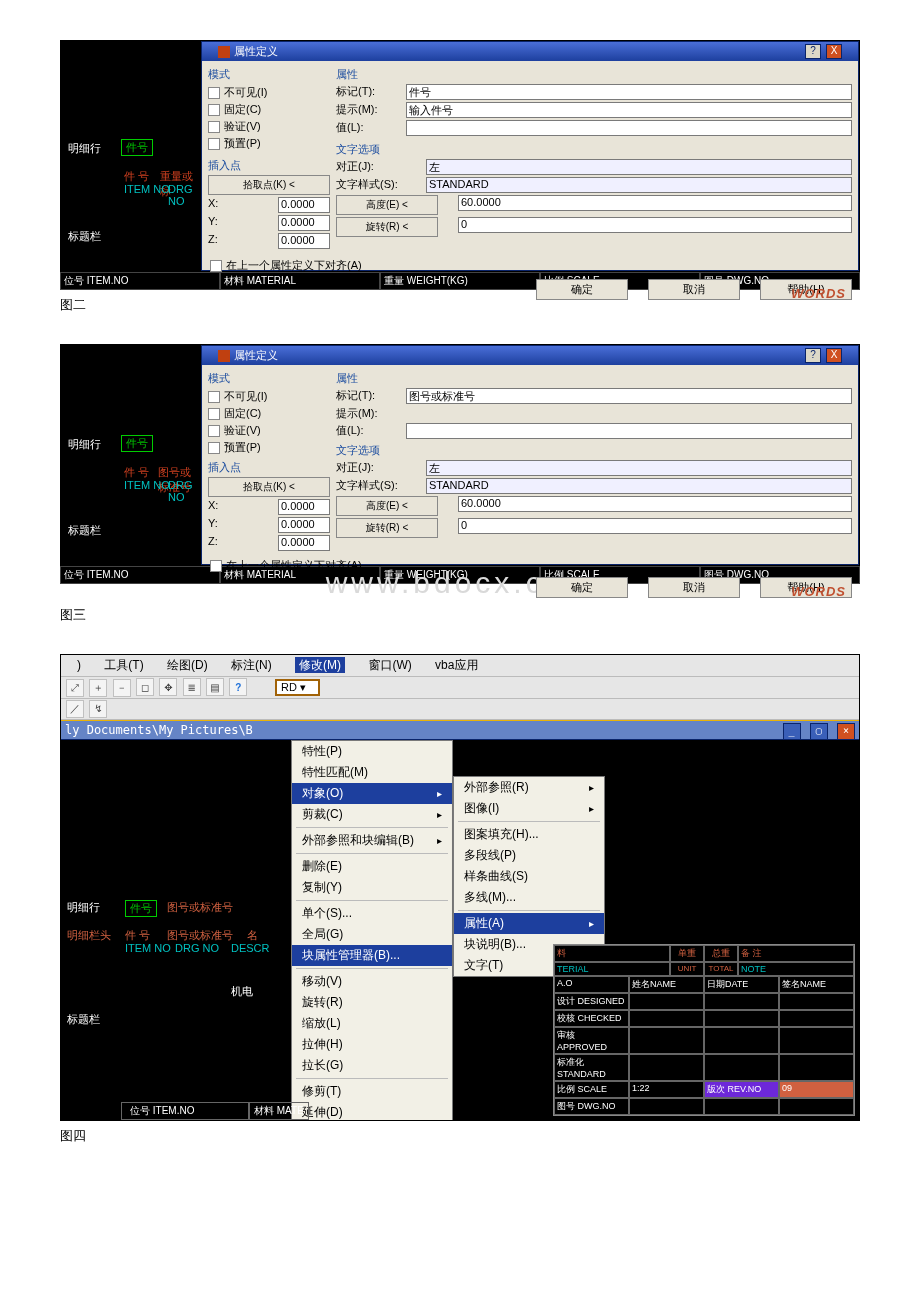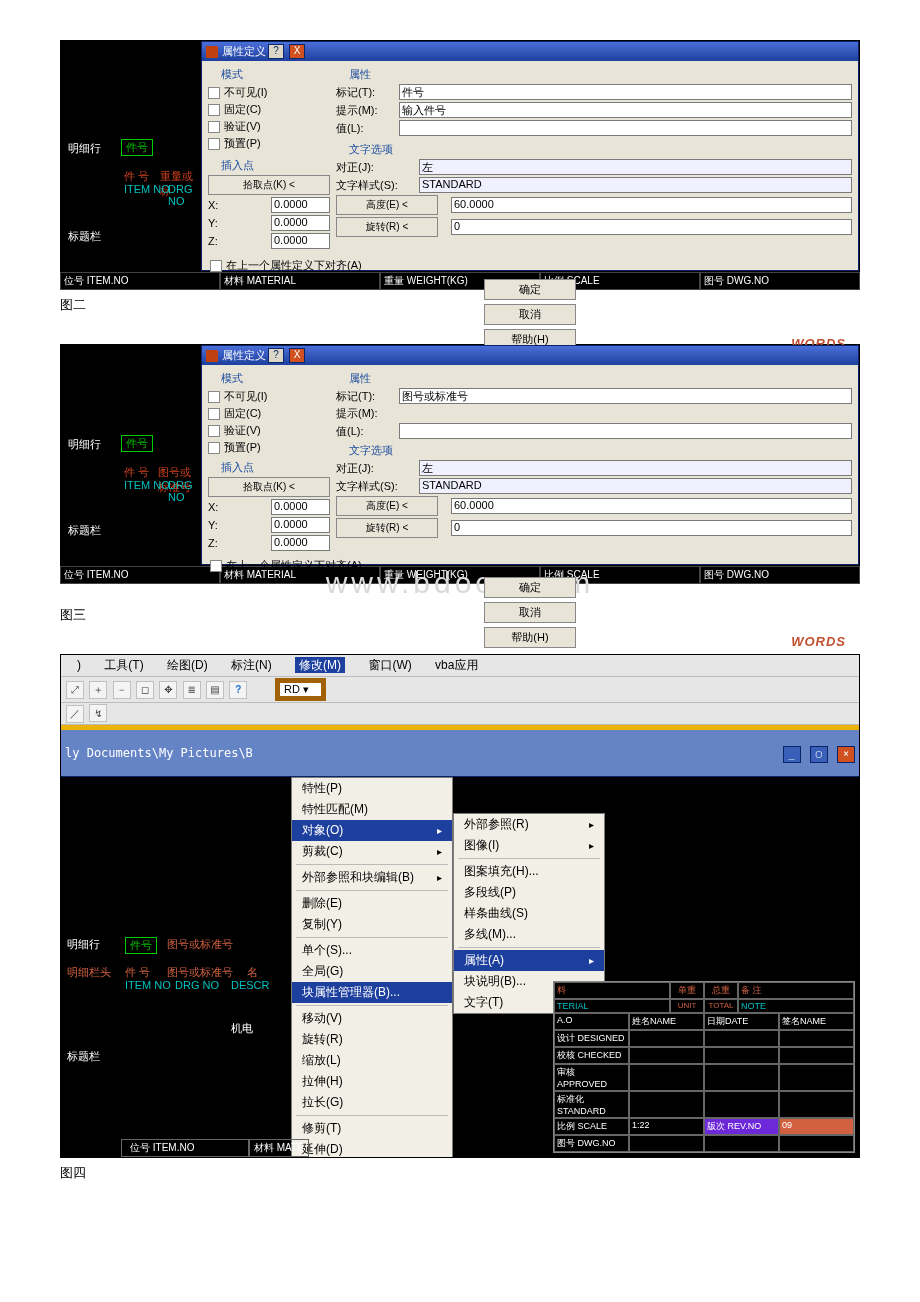"属性定义" .titlebar { justify-content: flex-start -> space-between; padding: 2px 4px -> 2px 16px }
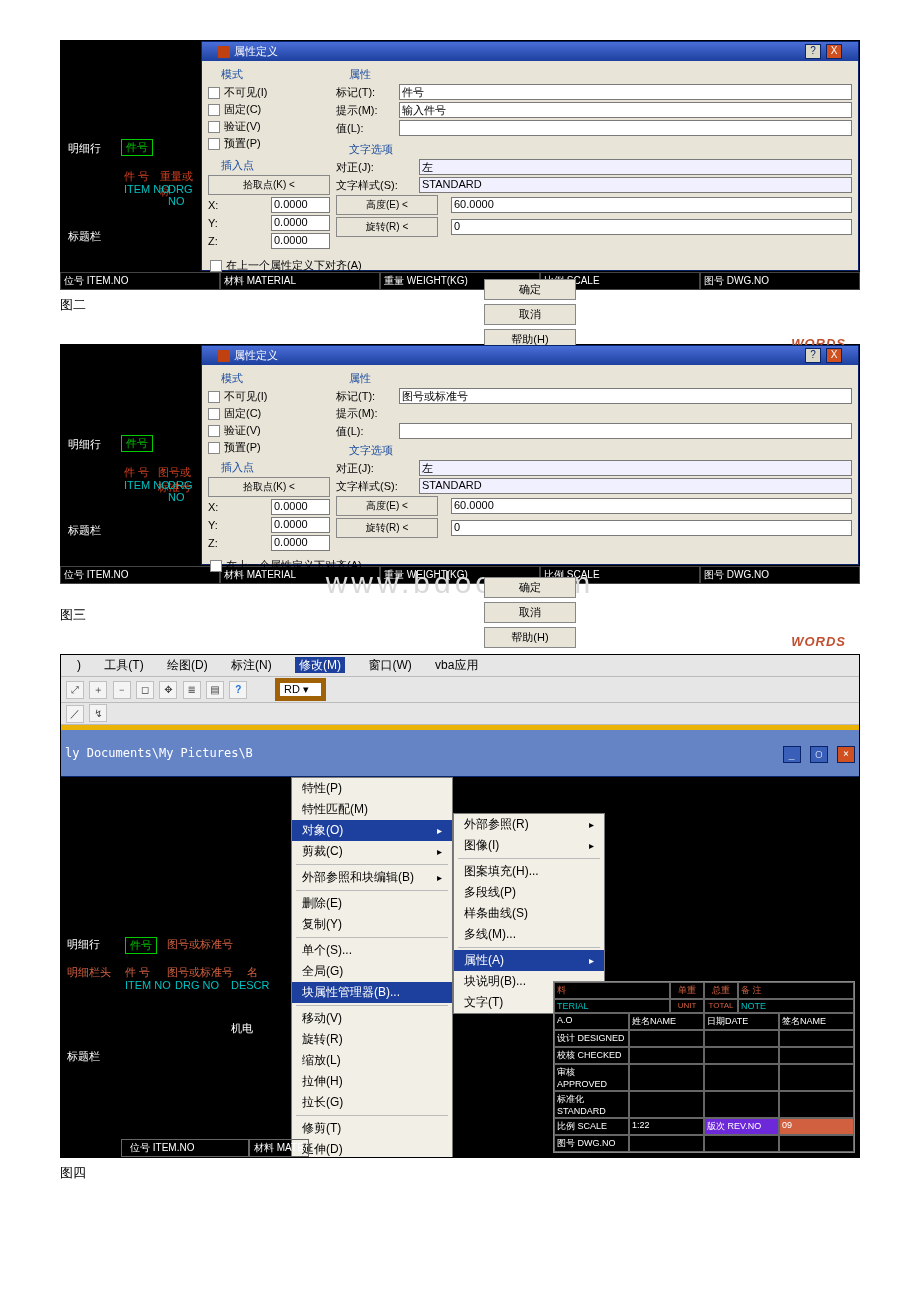"模式" .group-title { margin: 2px 13px -> 2px 0 }
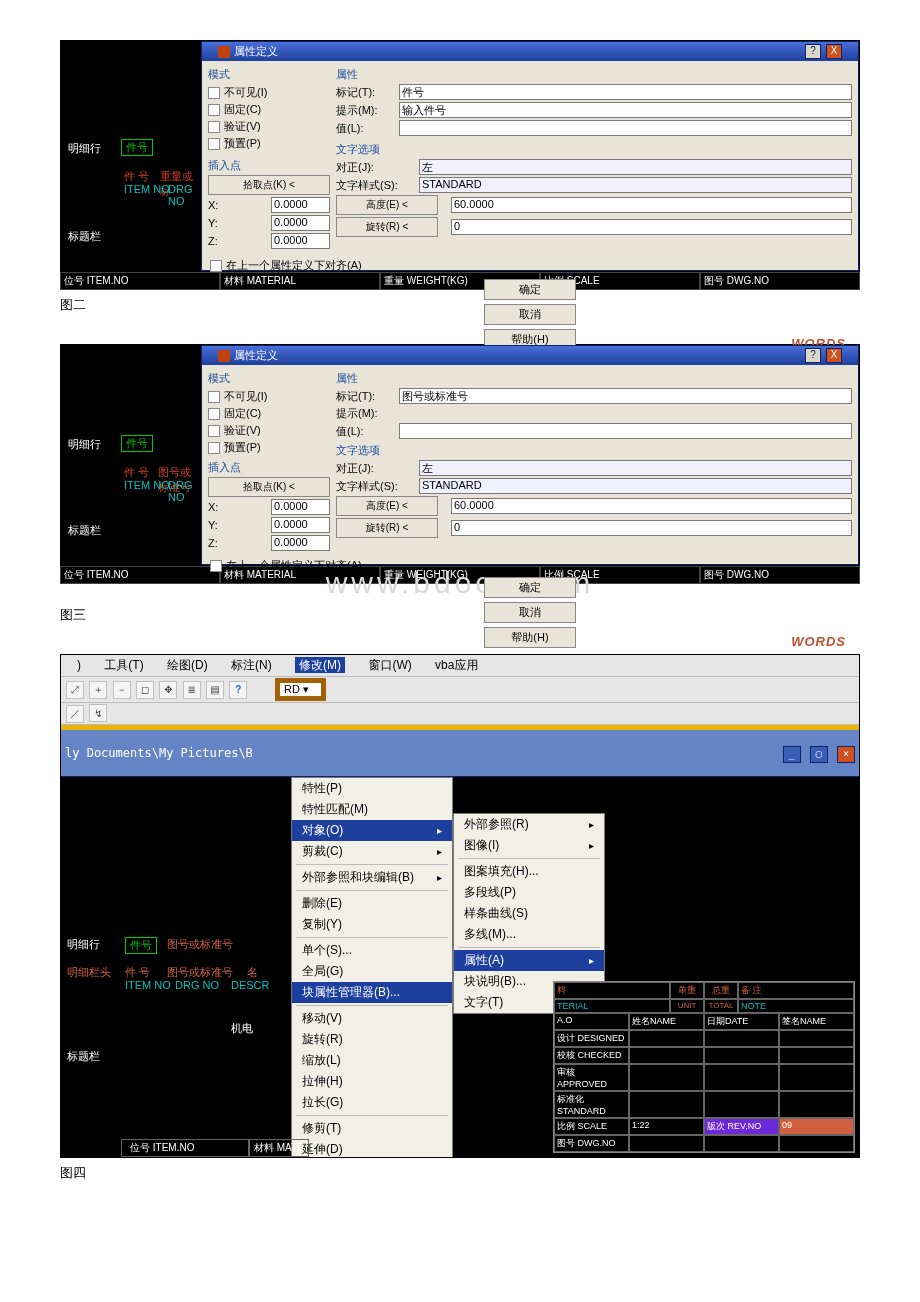"标记(T):" .row { align-items: center -> none; gap: 13px -> 20px }
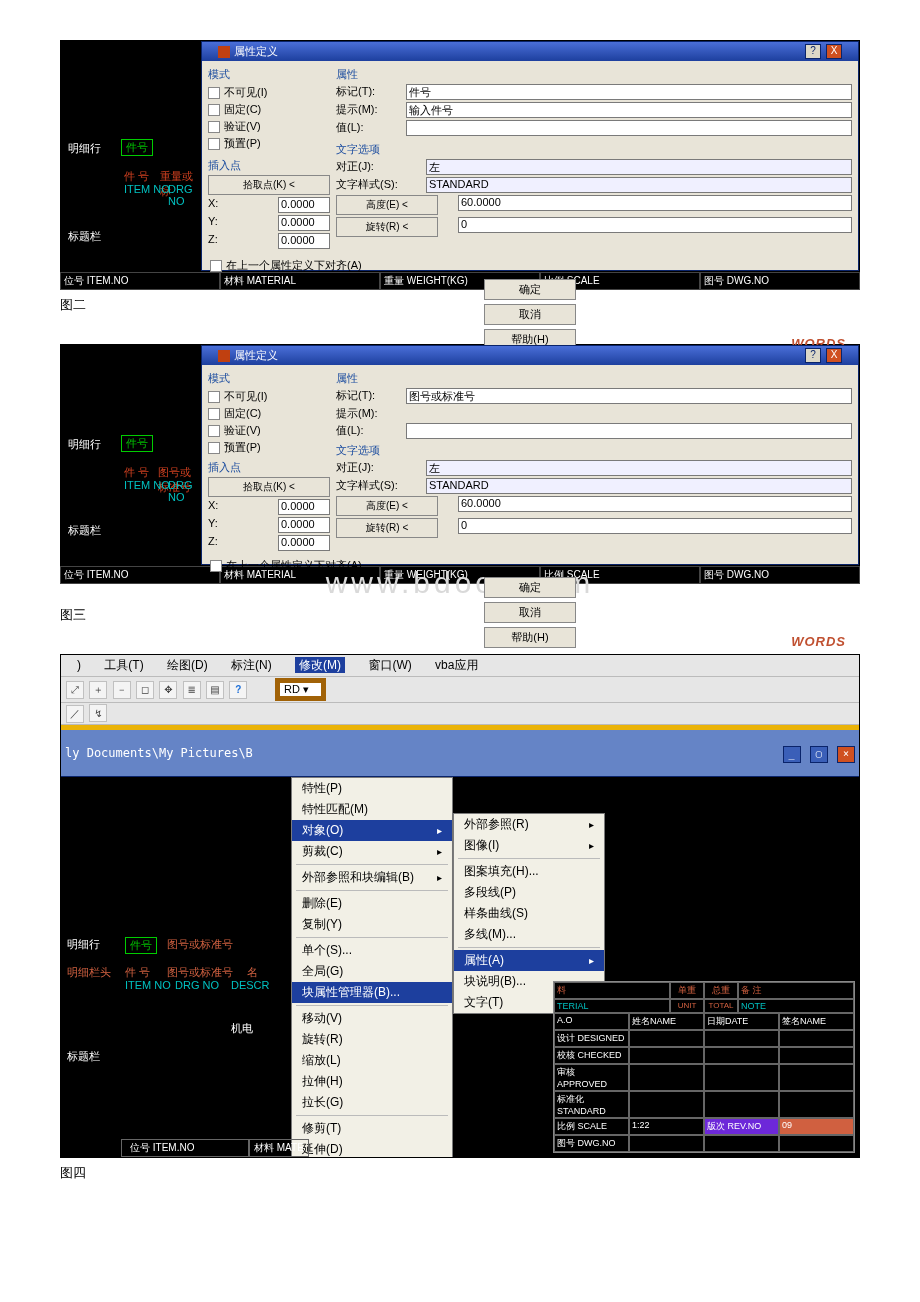"确定" .footbar { align-items: center -> flex-start; flex-direction: column -> none; gap: 4px -> 20px }
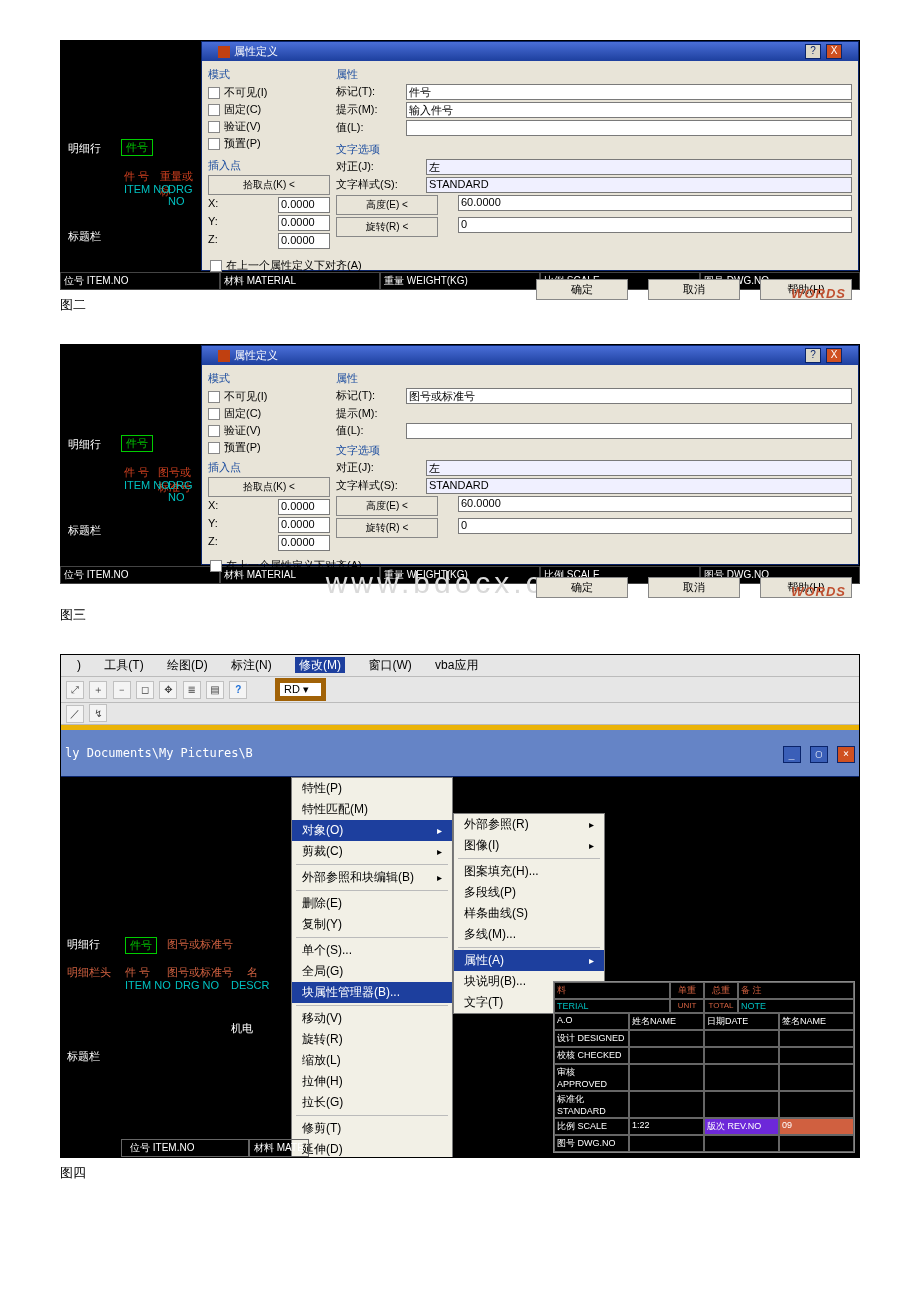"RD ▾" span { border: 5px solid #a16207 -> 2px solid #a16207 }
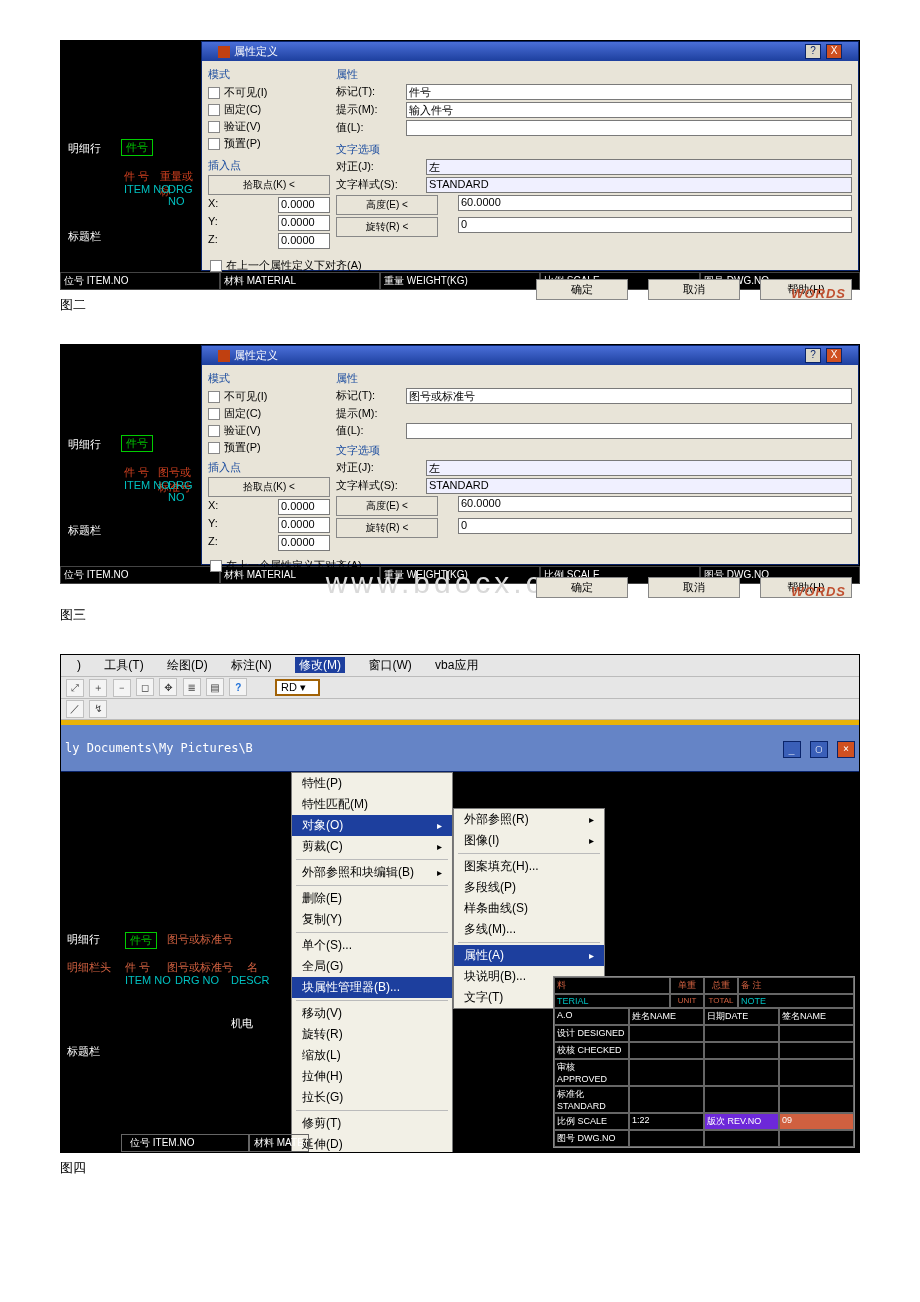"ly Documents\My Pictures\B" .pathbar { border-top: 5px solid #eab308 -> 1px solid #eab308; padding: 16px 4px -> 2px 4px }
